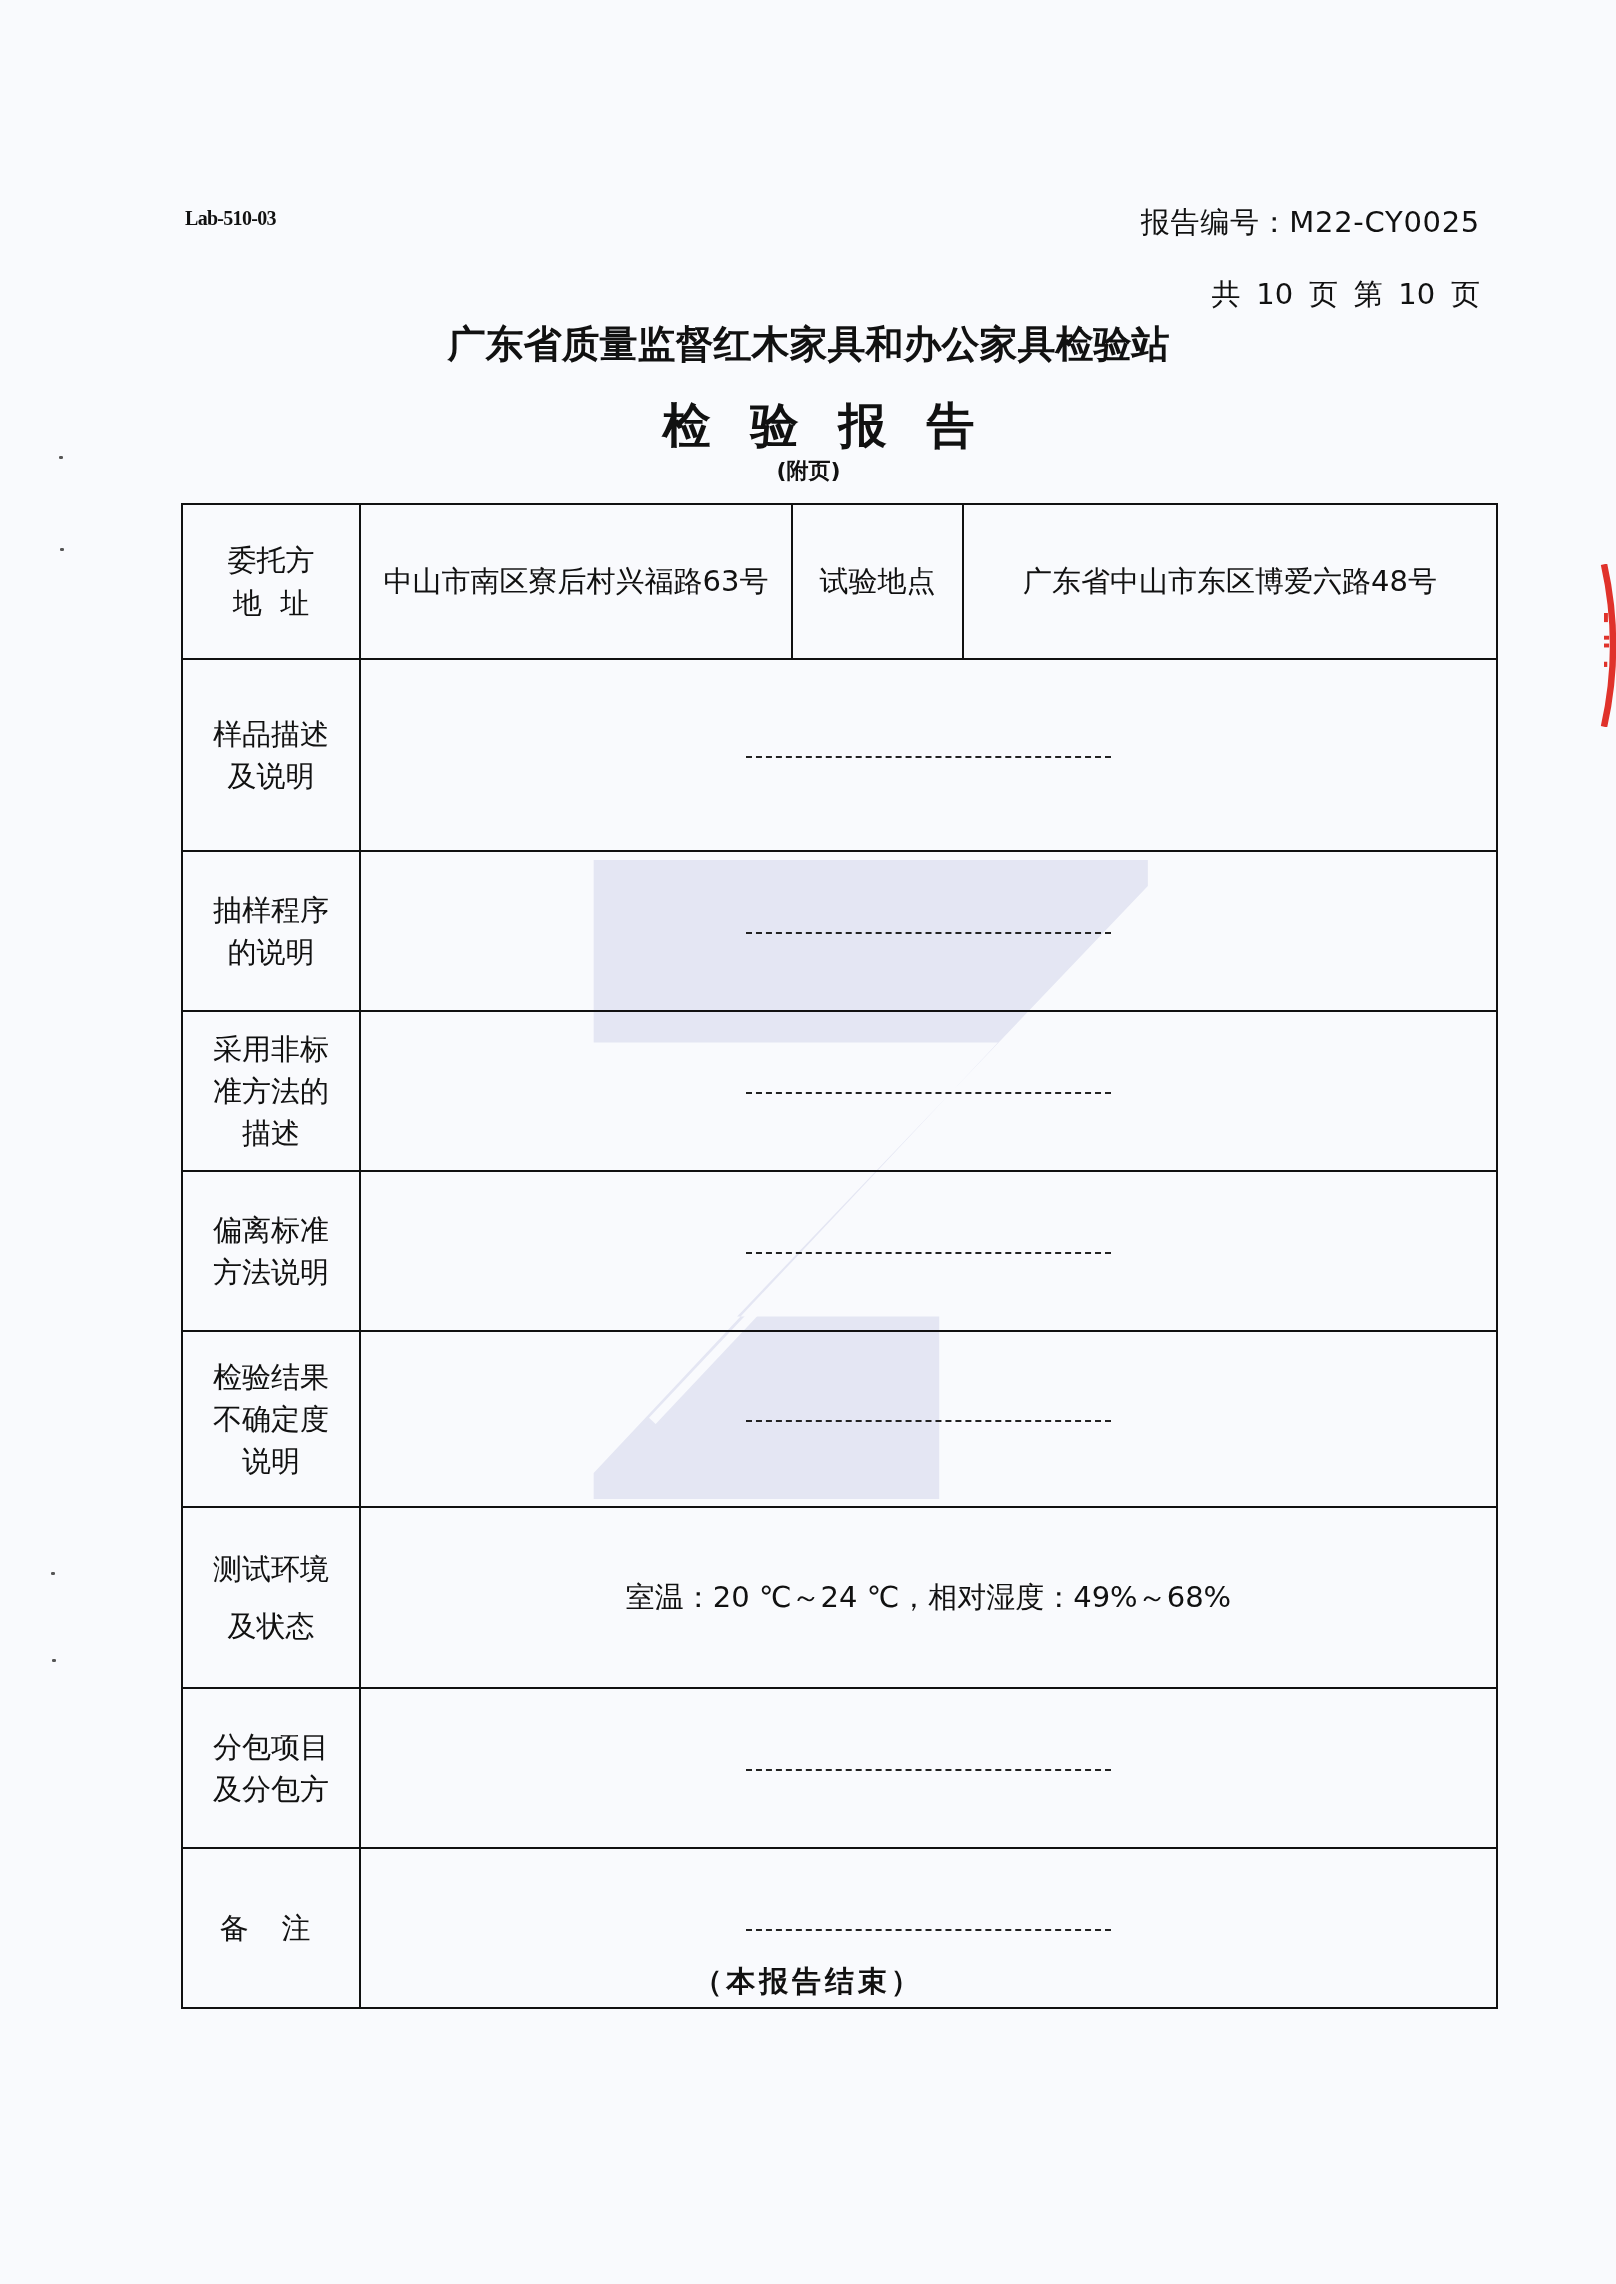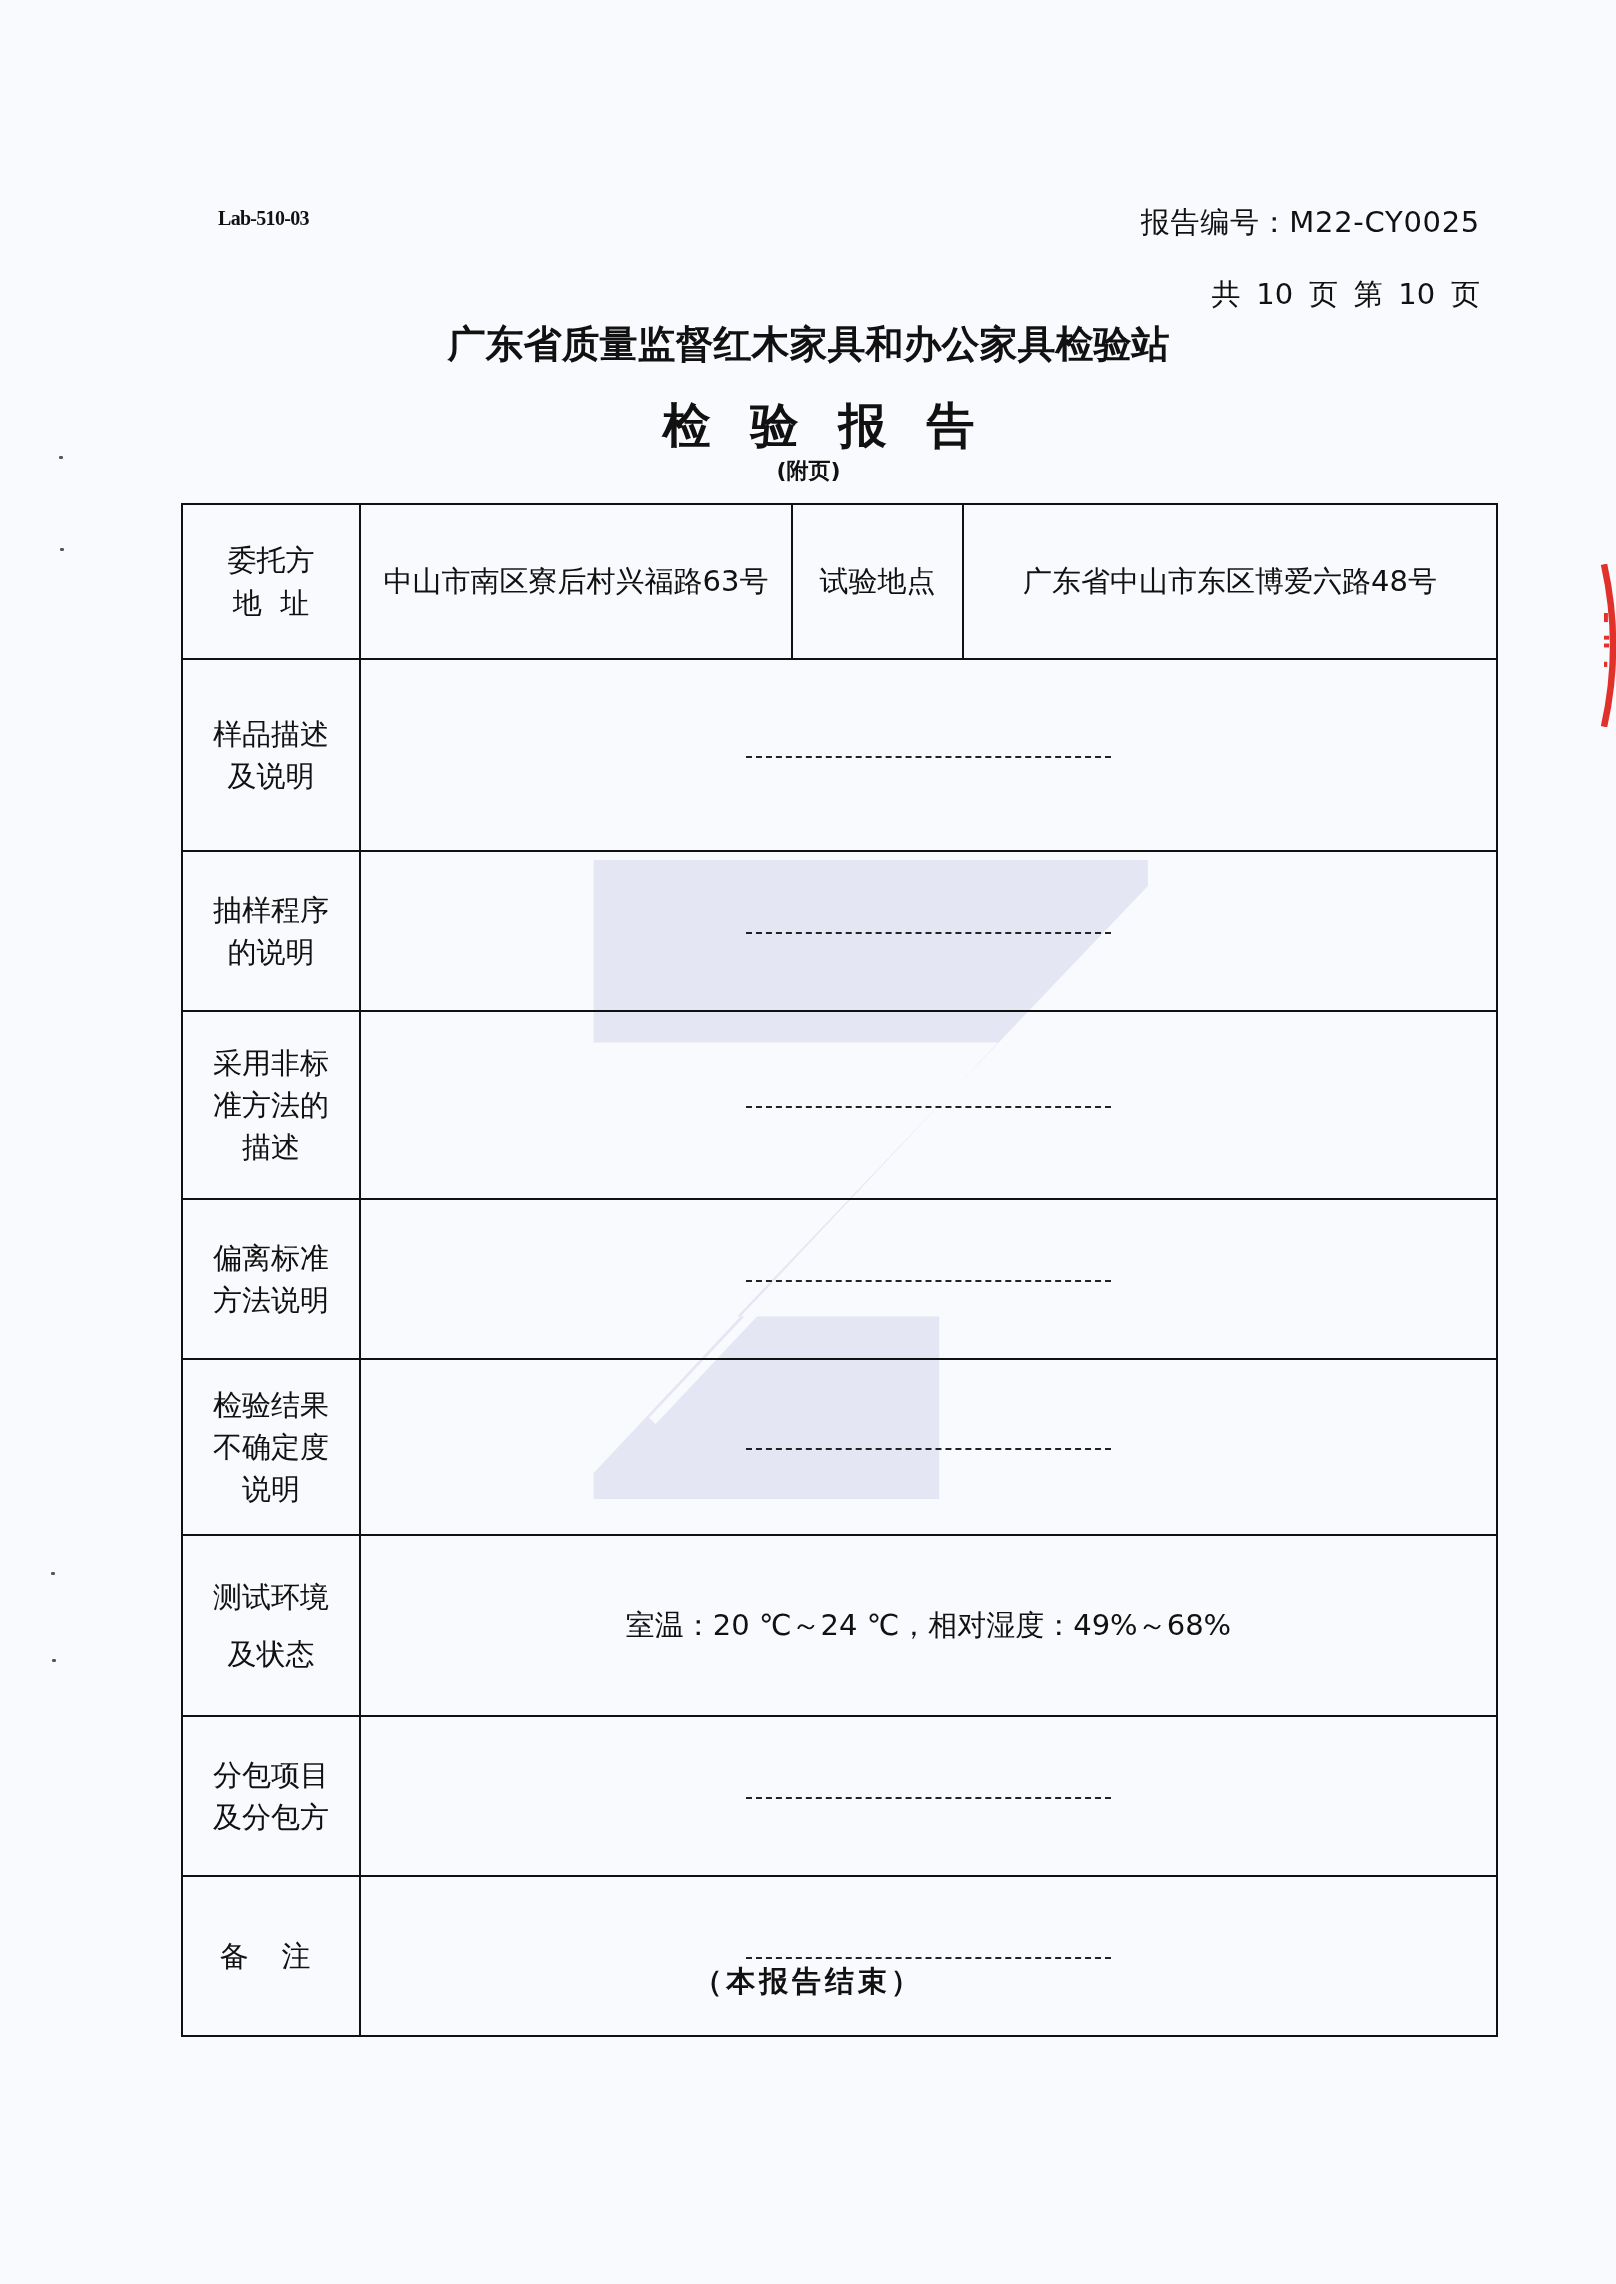"Lab-510-03" .form-code { left: 218px -> 185px }
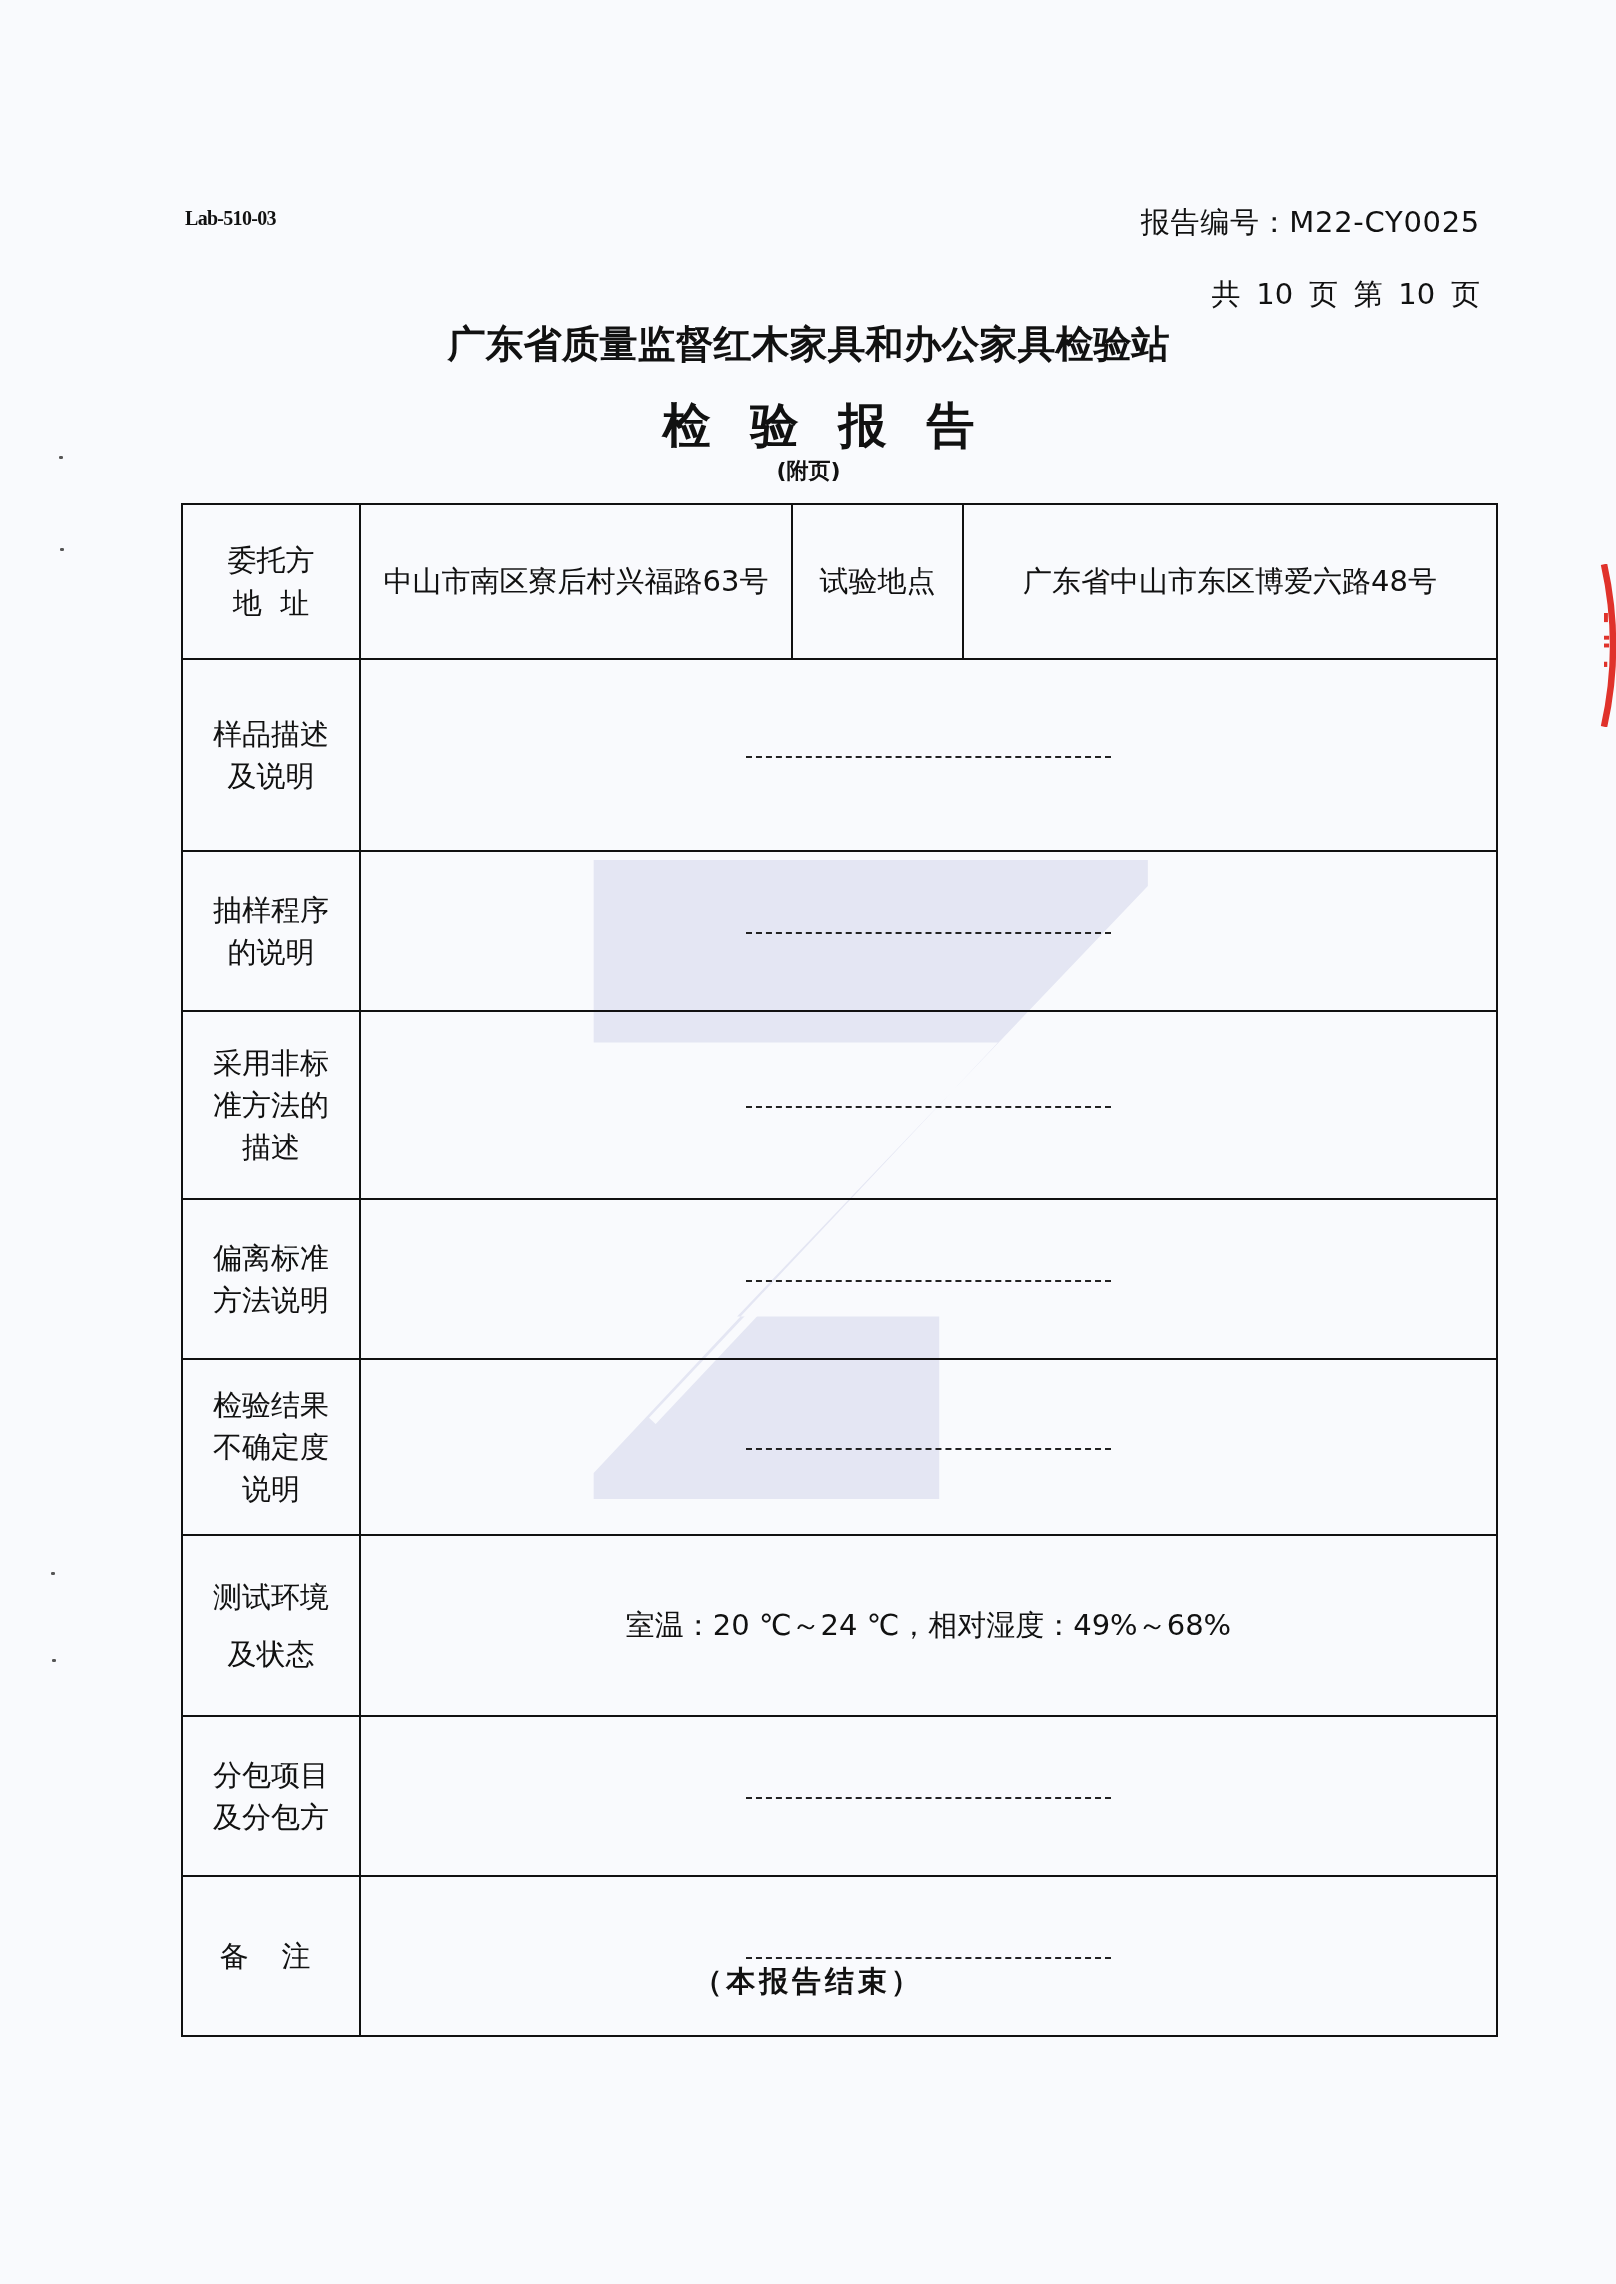"采用非标" tr { height: 188px -> 160px }
